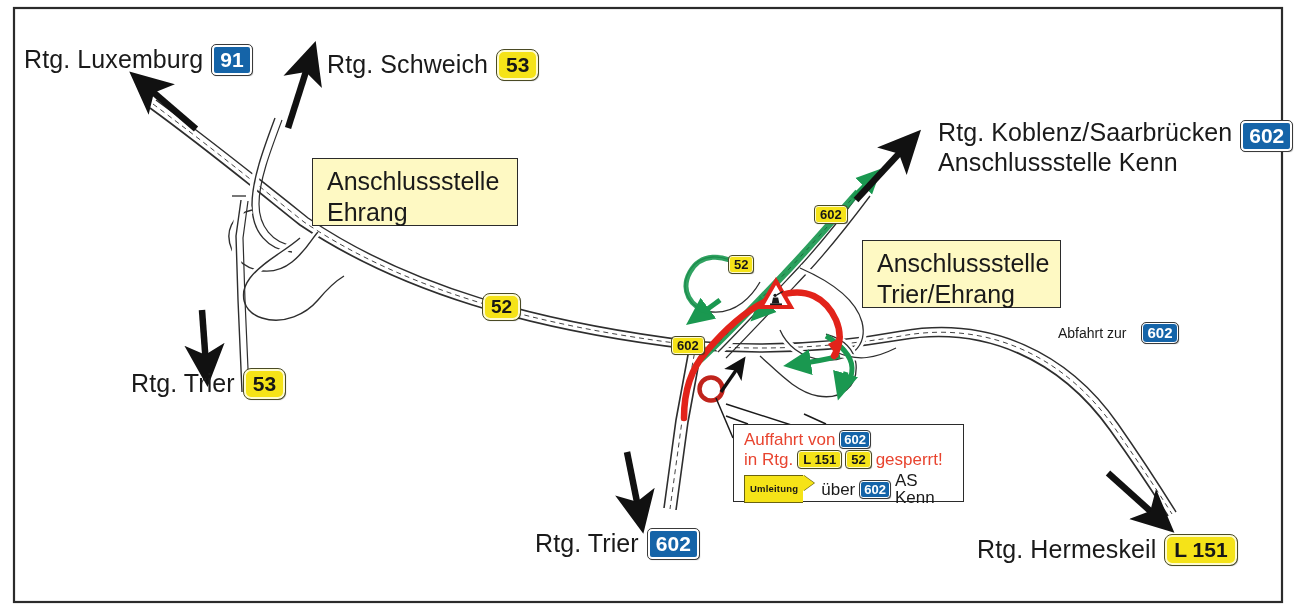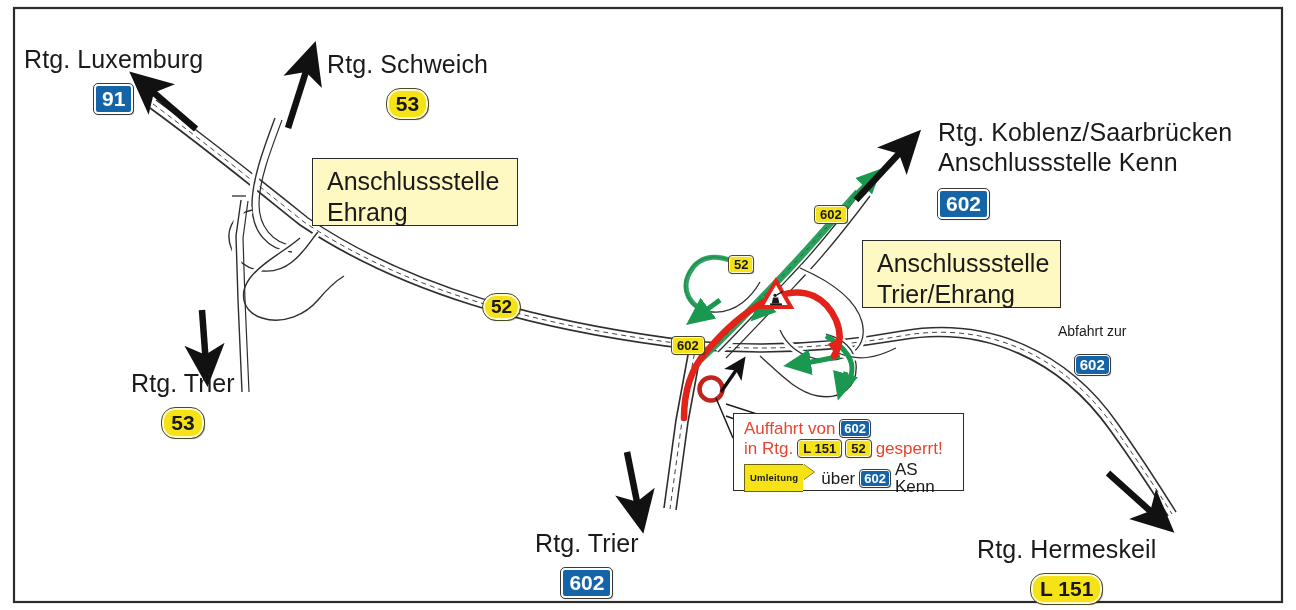"Rtg. Luxemburg" .lbl { flex-direction: column -> none }
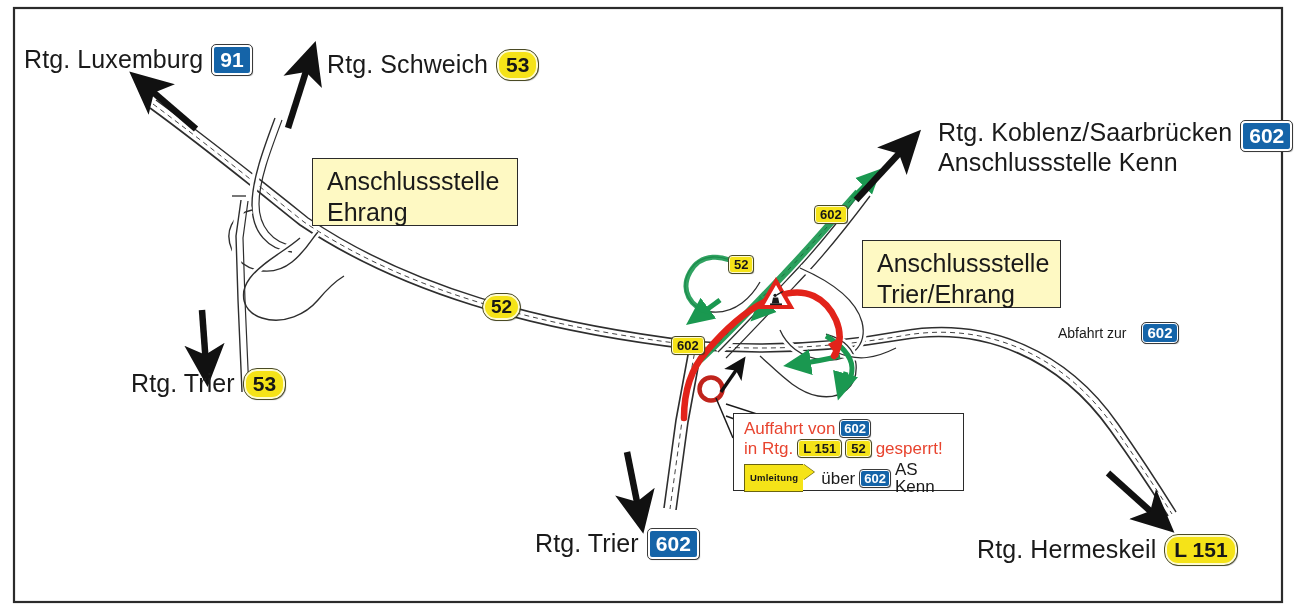"53" .shield-yellow { border-radius: 13px -> 7px }
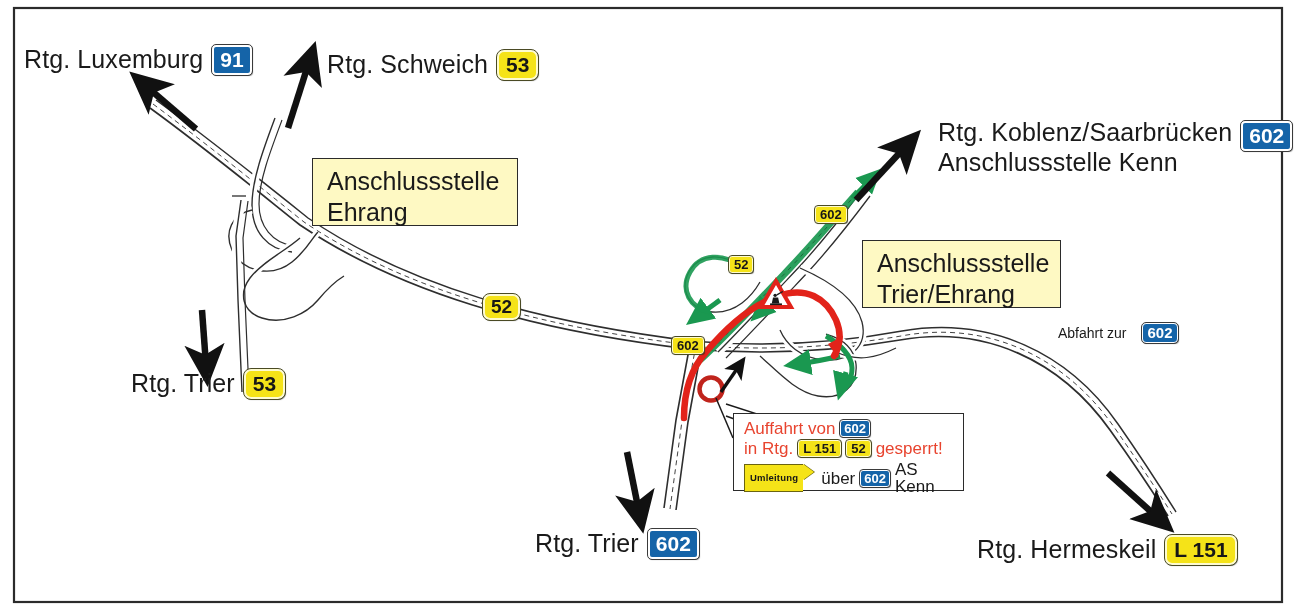"Auffahrt von" #closure-callout { top: 413px -> 424px }
